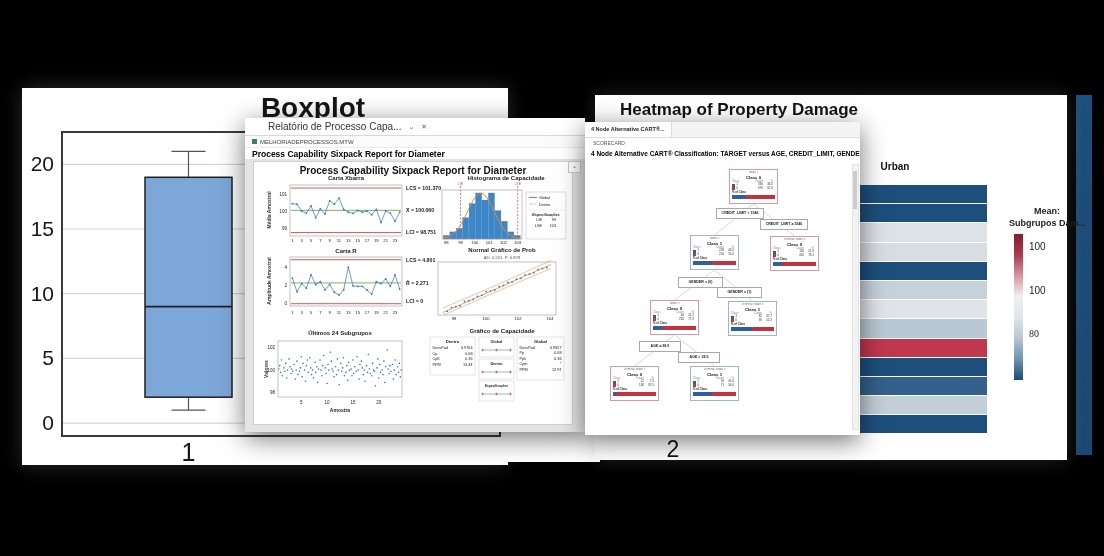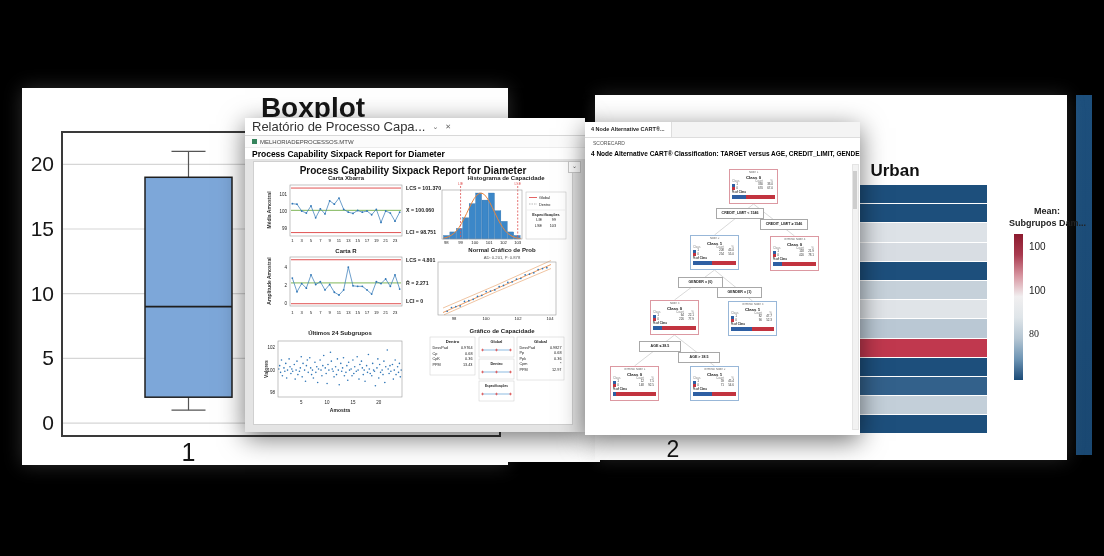"Heatmap of Property Damage" div.hm-title { html: none -> <div>Heatmap of Property Damage</div> }
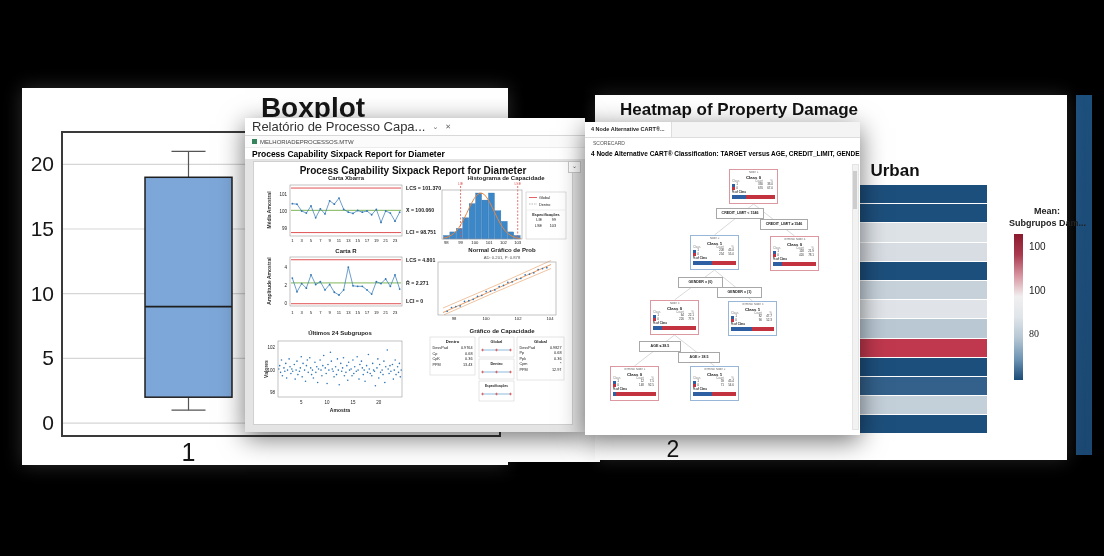"Relatório de Processo Capa..." .sp-title { font-size: 13px -> 10px; padding-left: 7px -> 23px }
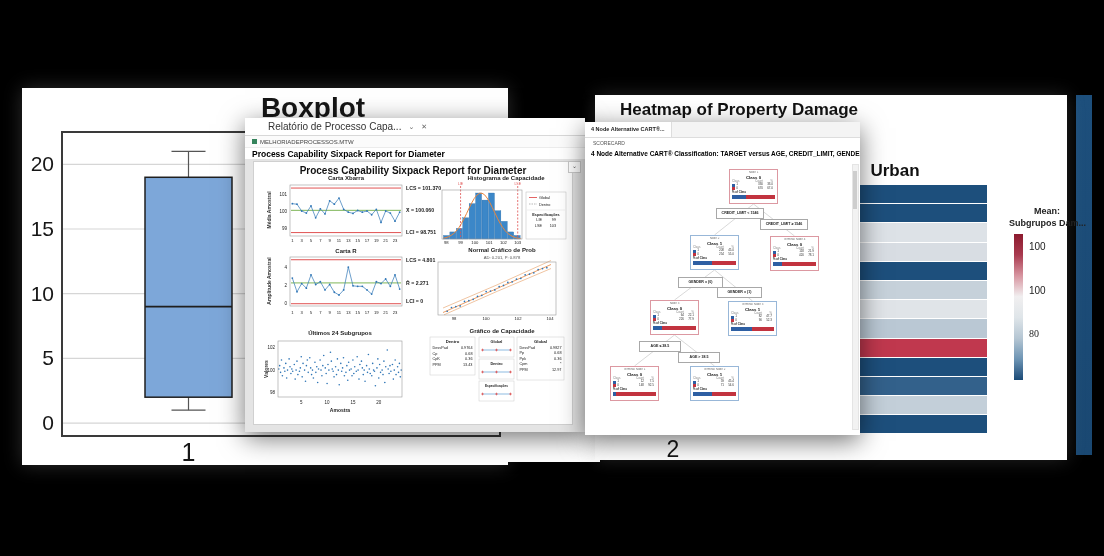"Urban" .hm-col { font-size: 17px -> 10px }
